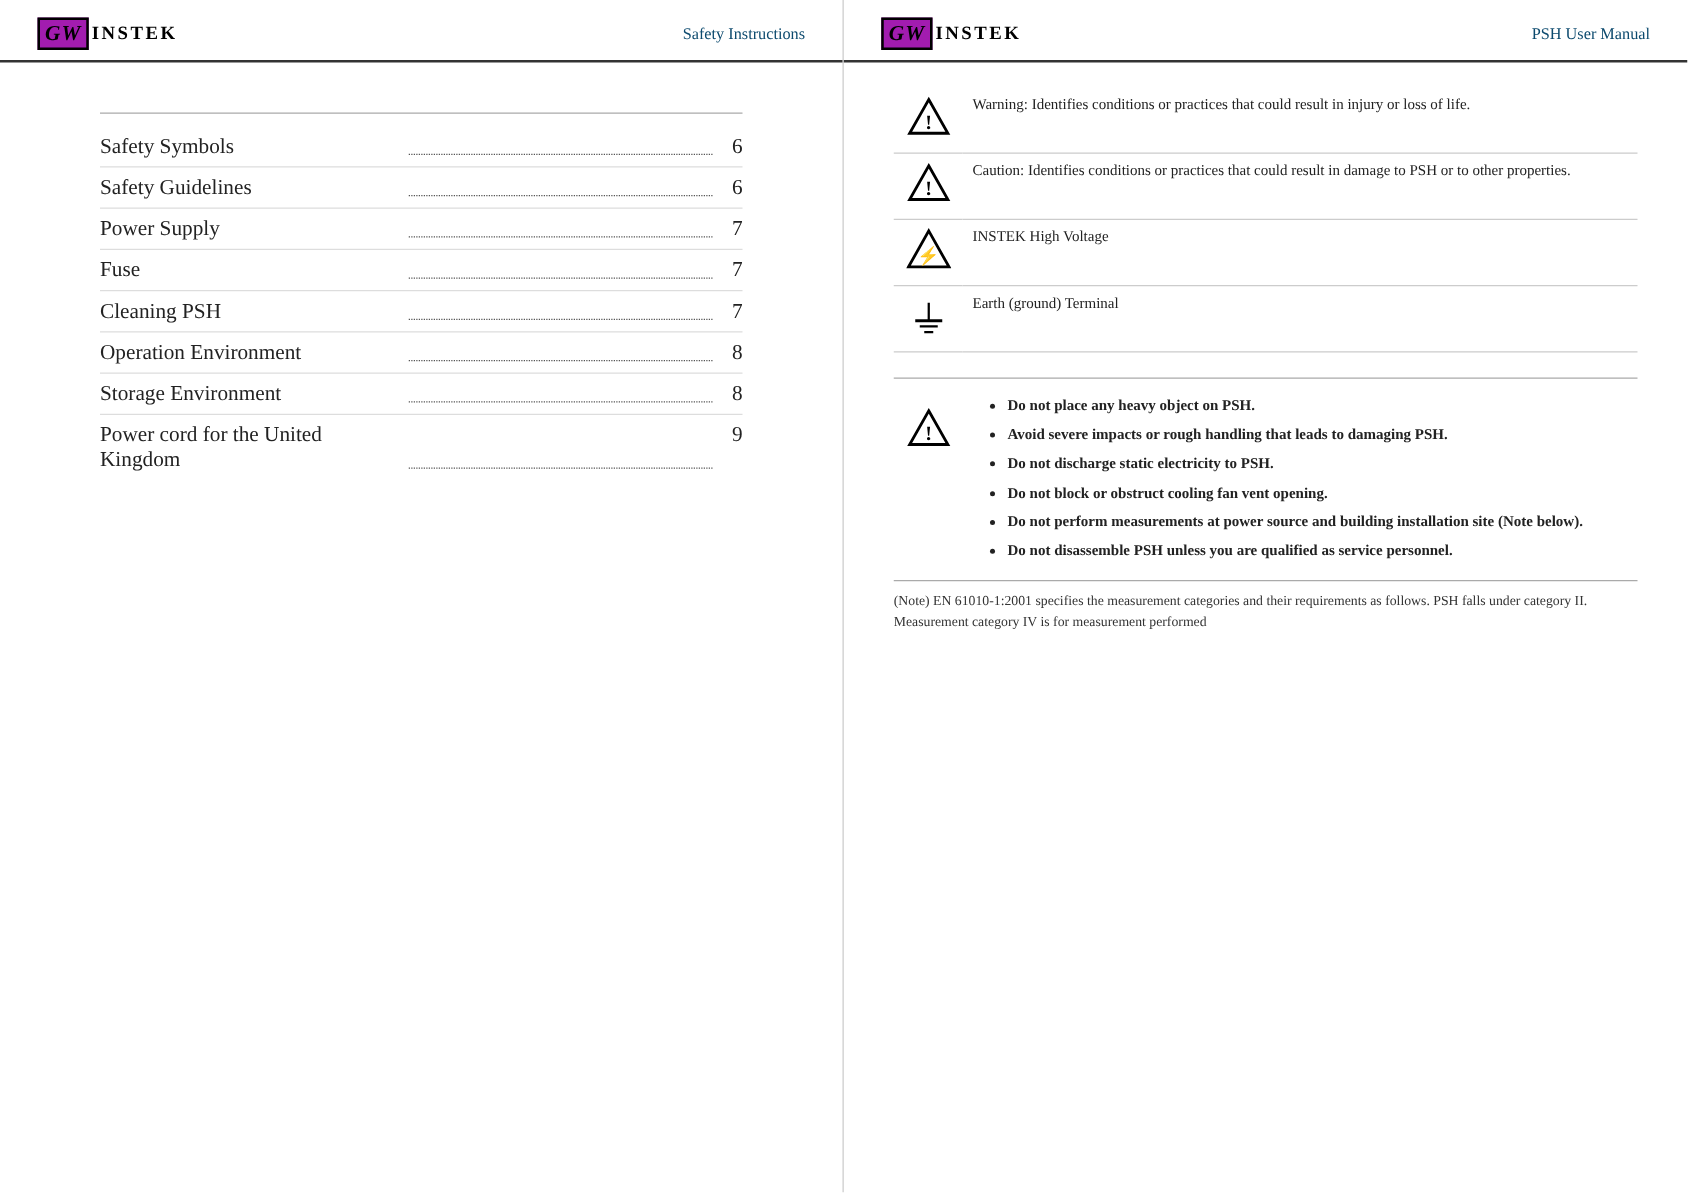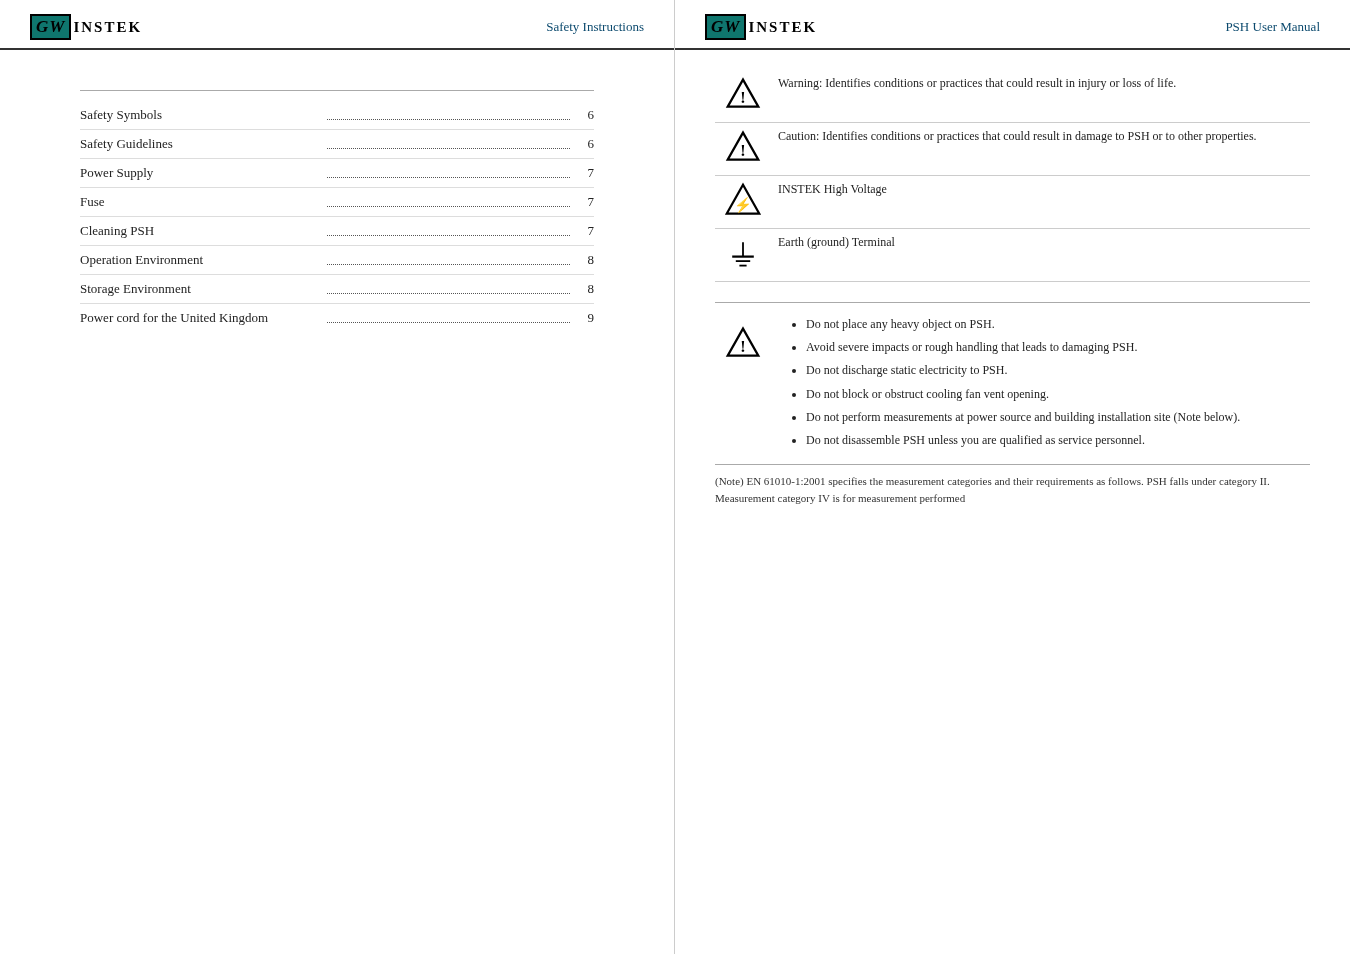"GW" .logo-gw { background: #0f766e -> #a21caf }
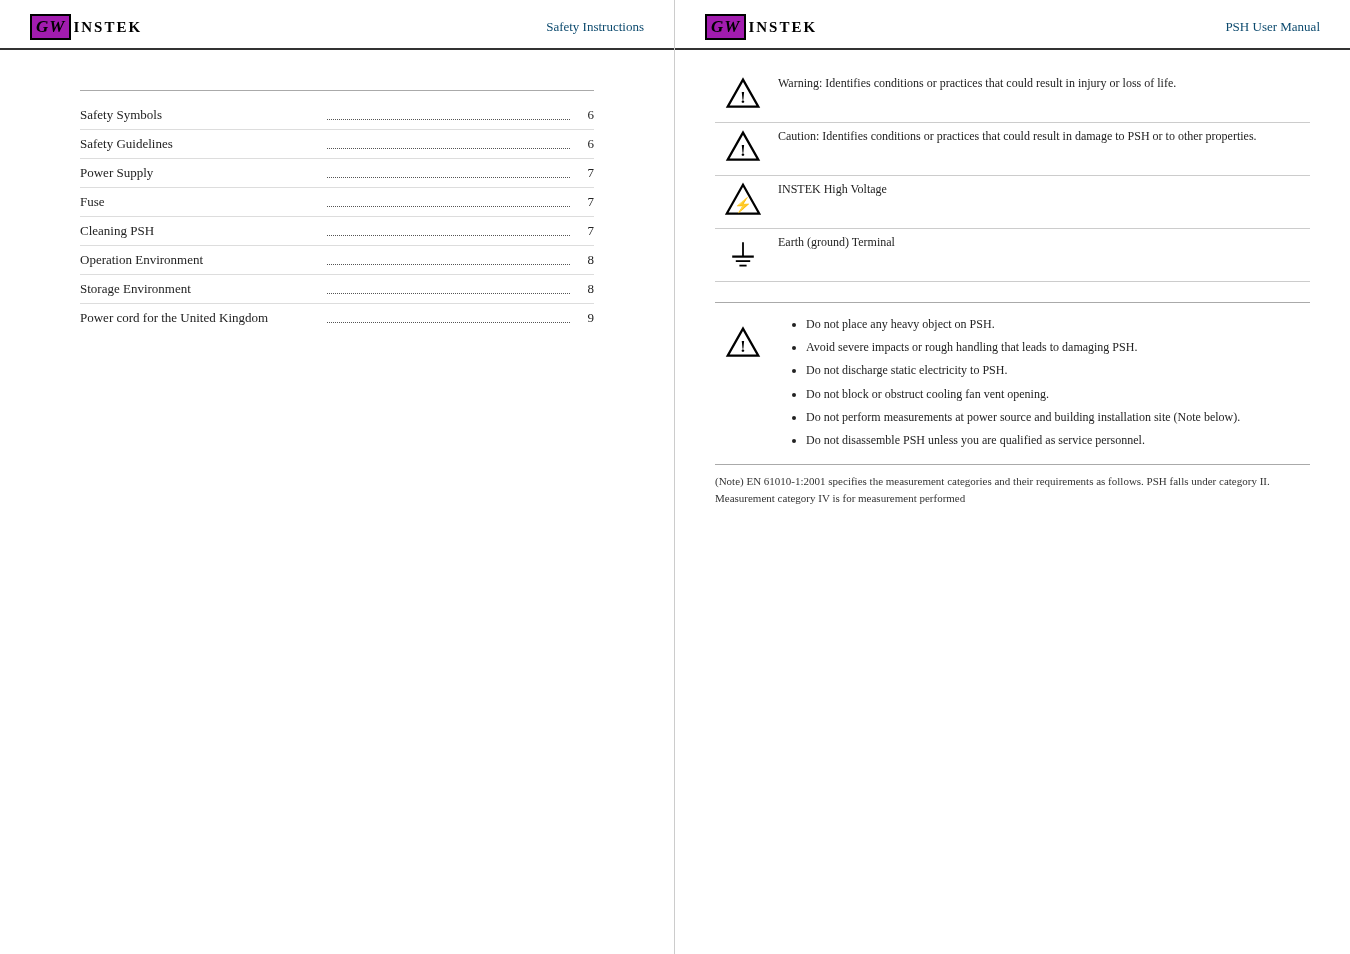"Safety Symbols" .toc-item { font-size: 13px -> 17px }
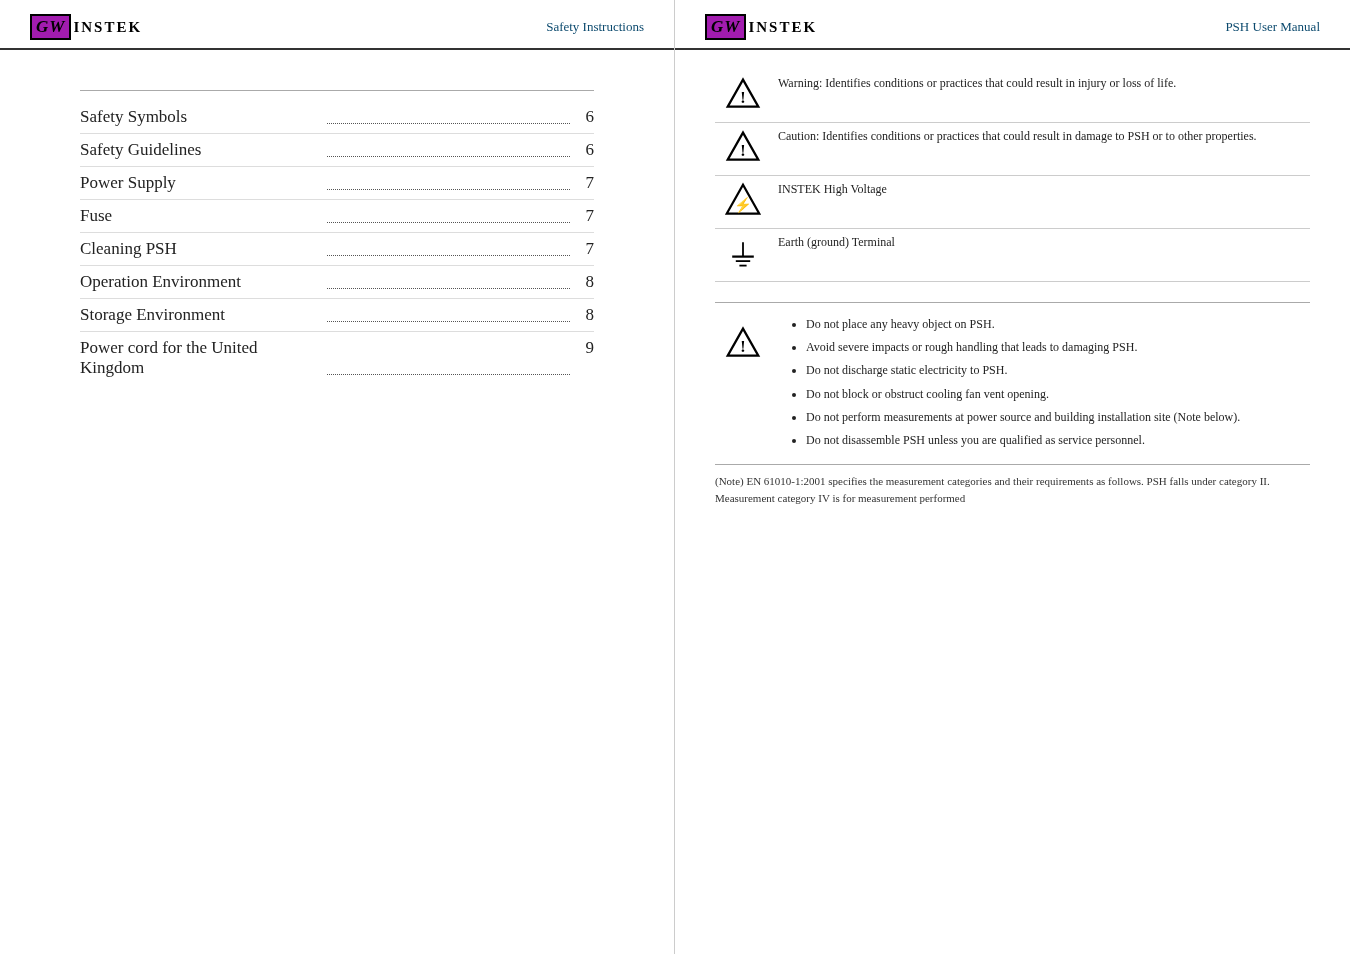"Do not place any heavy" .guidelines-list ul li { font-weight: none -> bold }
